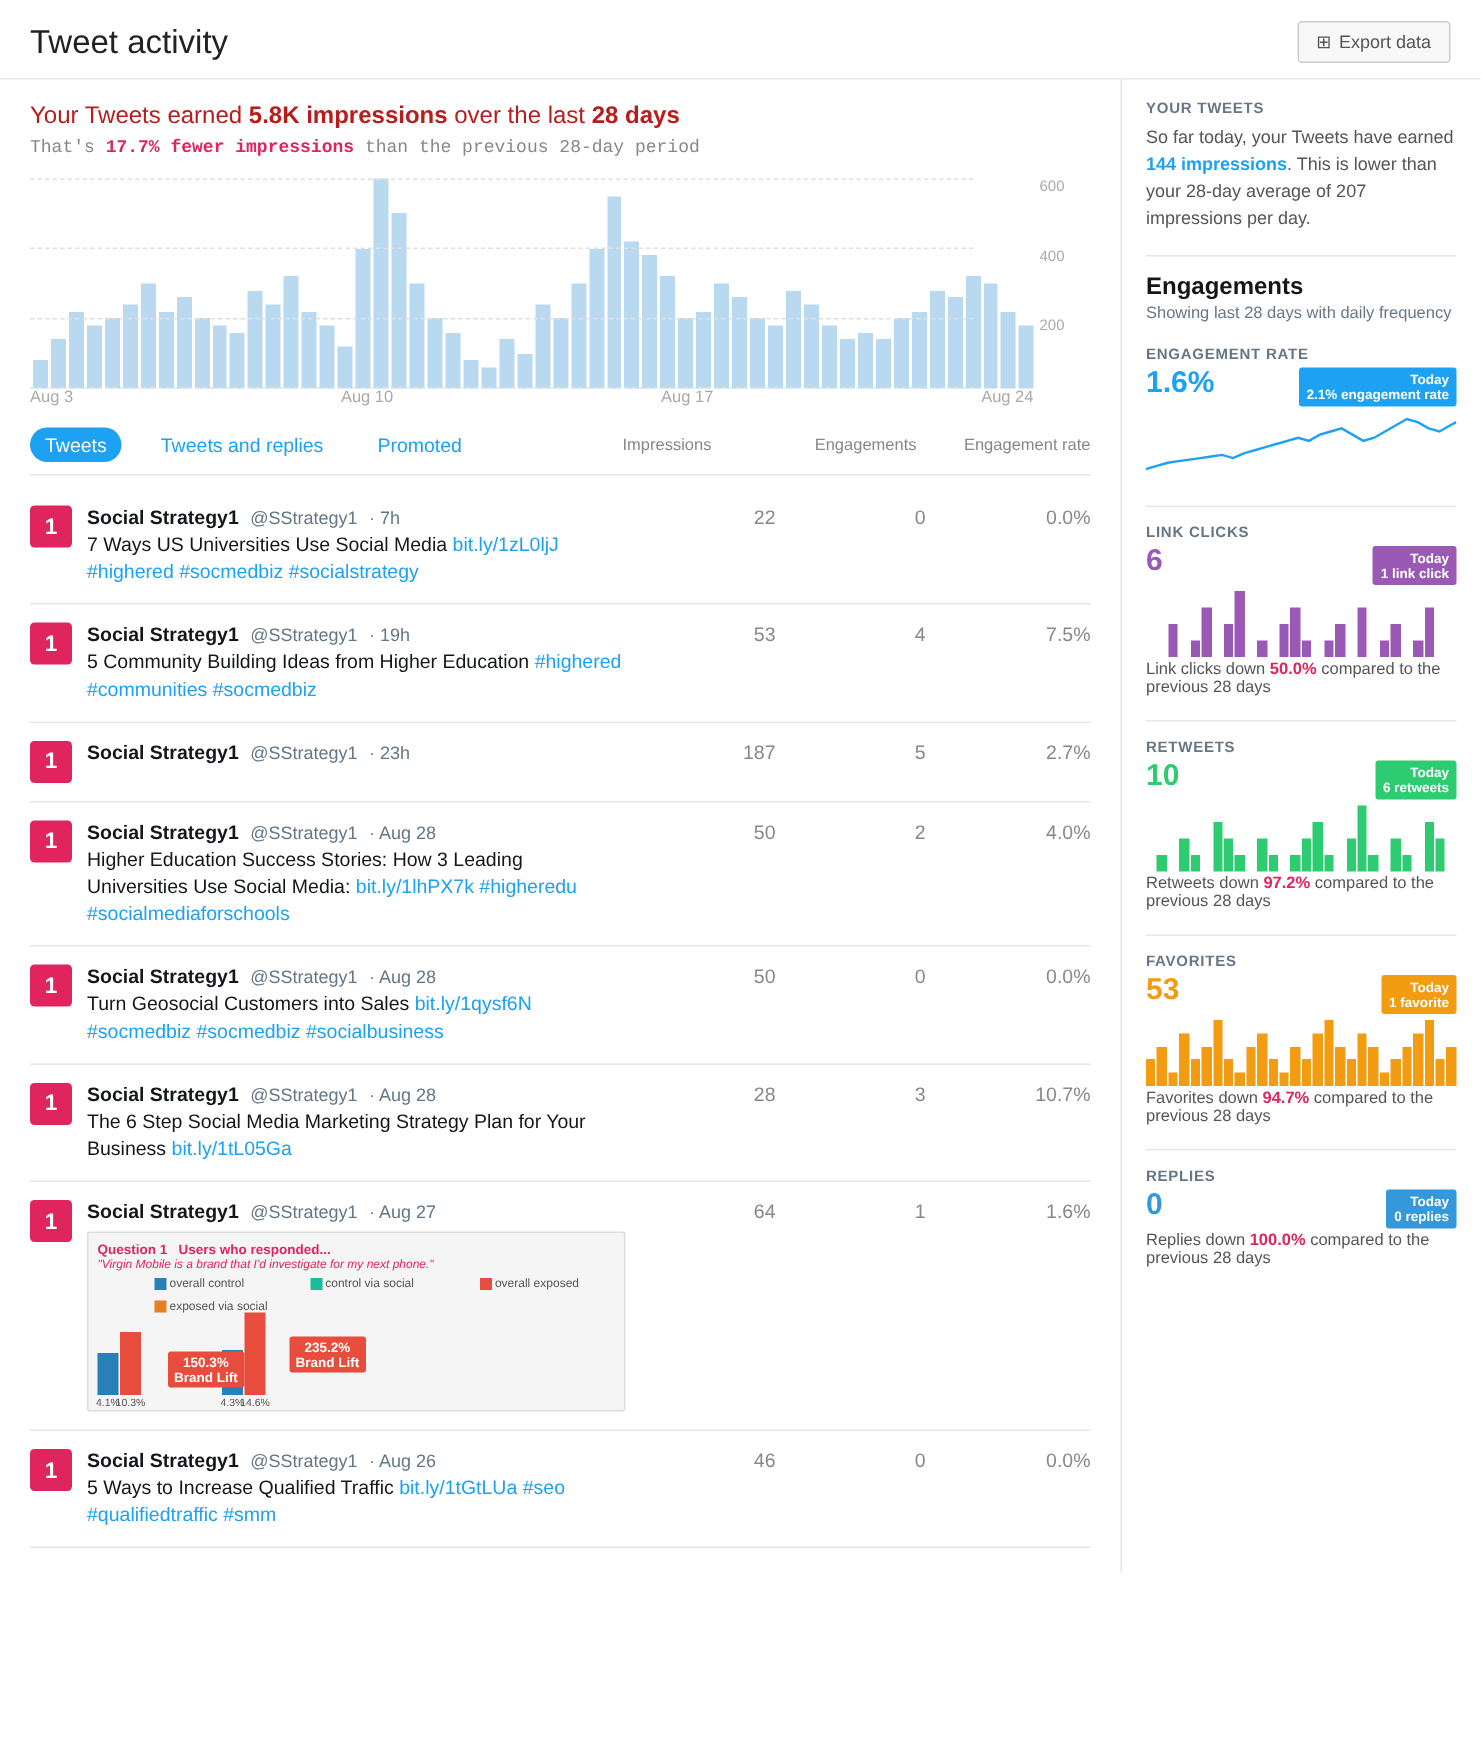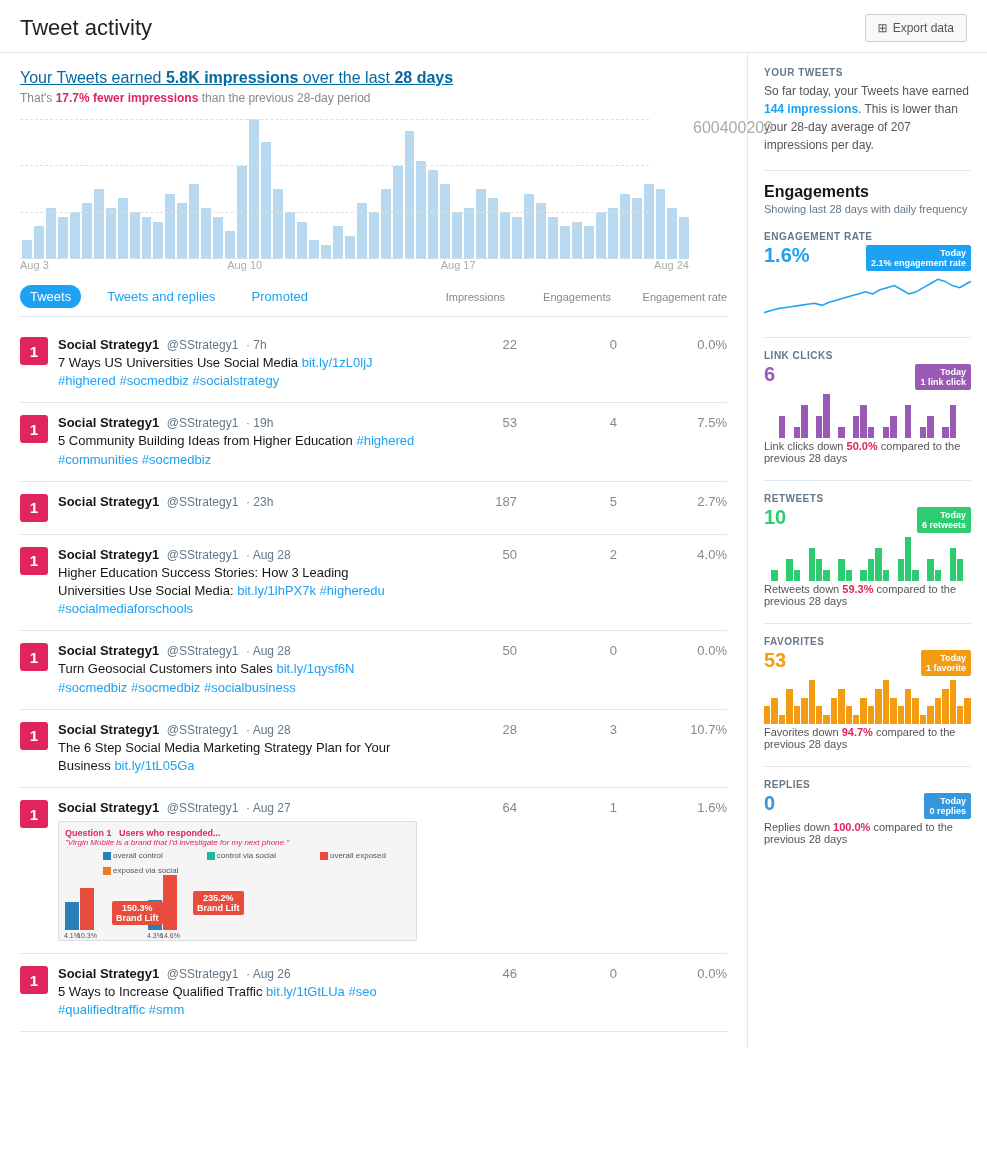"Your Tweets earned 5.8K impressions" .summary-title { color: #0369a1 -> #b91c1c; text-decoration: underline -> none }
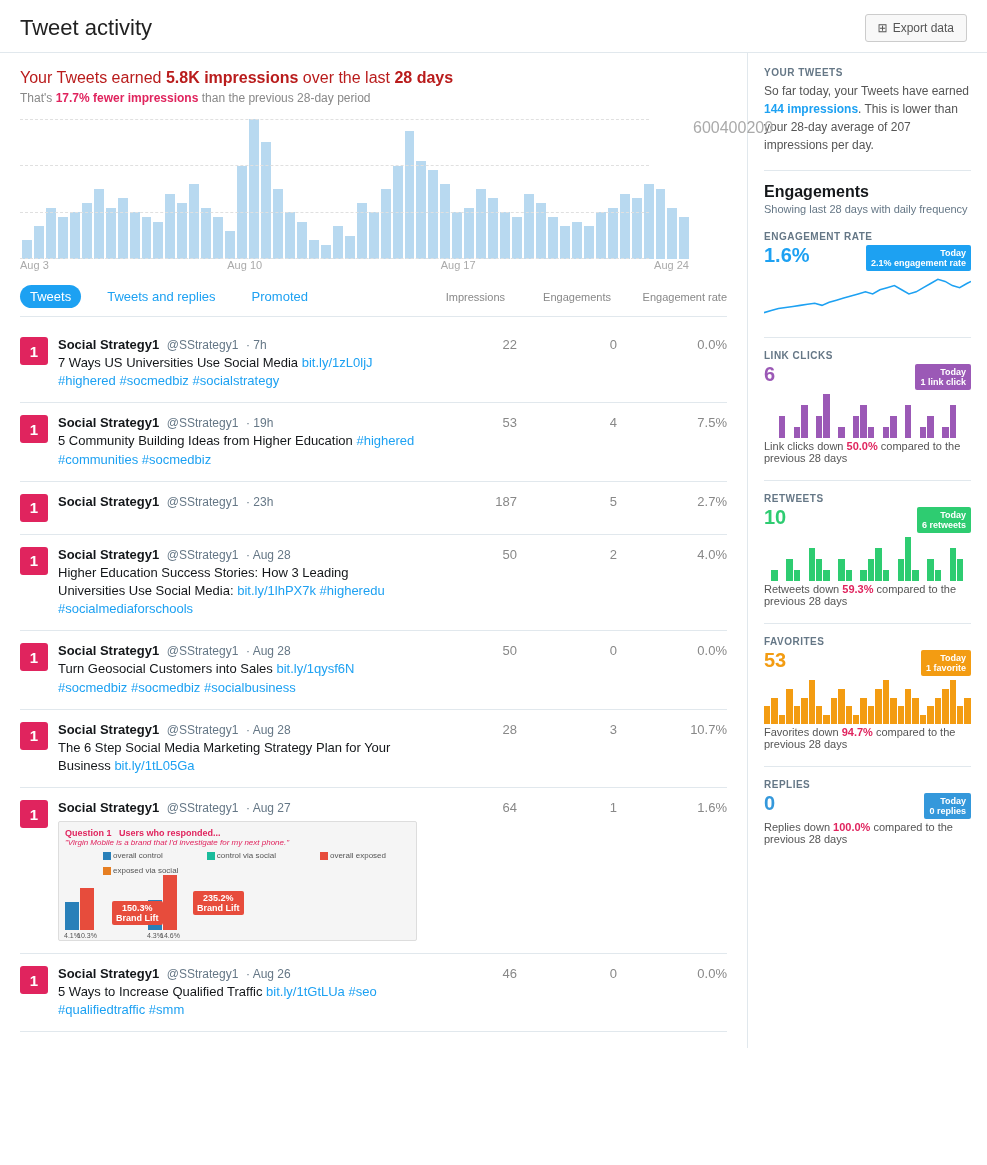"That's 17.7% fewer impressions than" .summary-subtitle { font-family: none -> Liberation Mono, monospace }
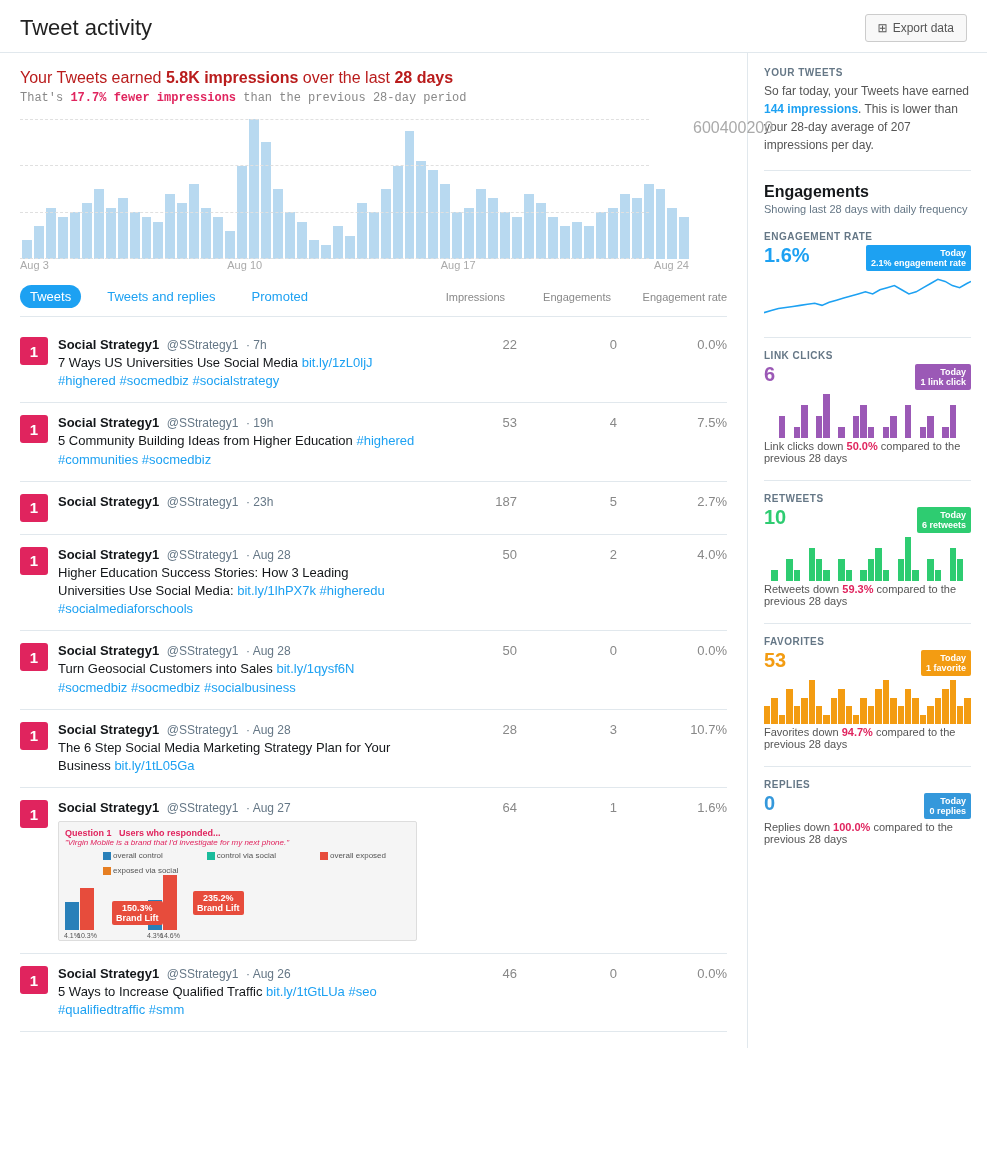"600" div { flex-direction: row -> column; font-size: 16px -> 10px }
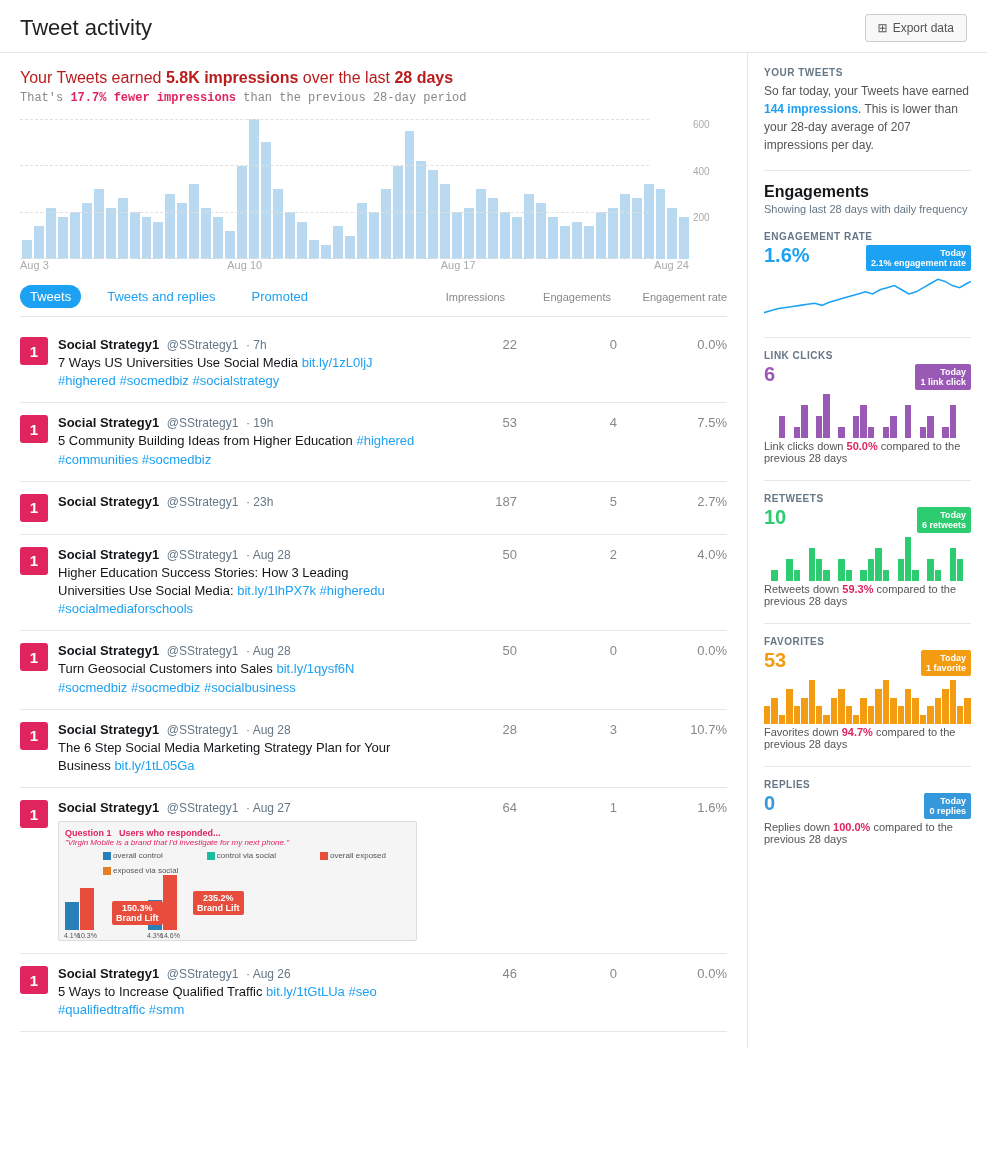"Impressions" span { text-align: right -> none }
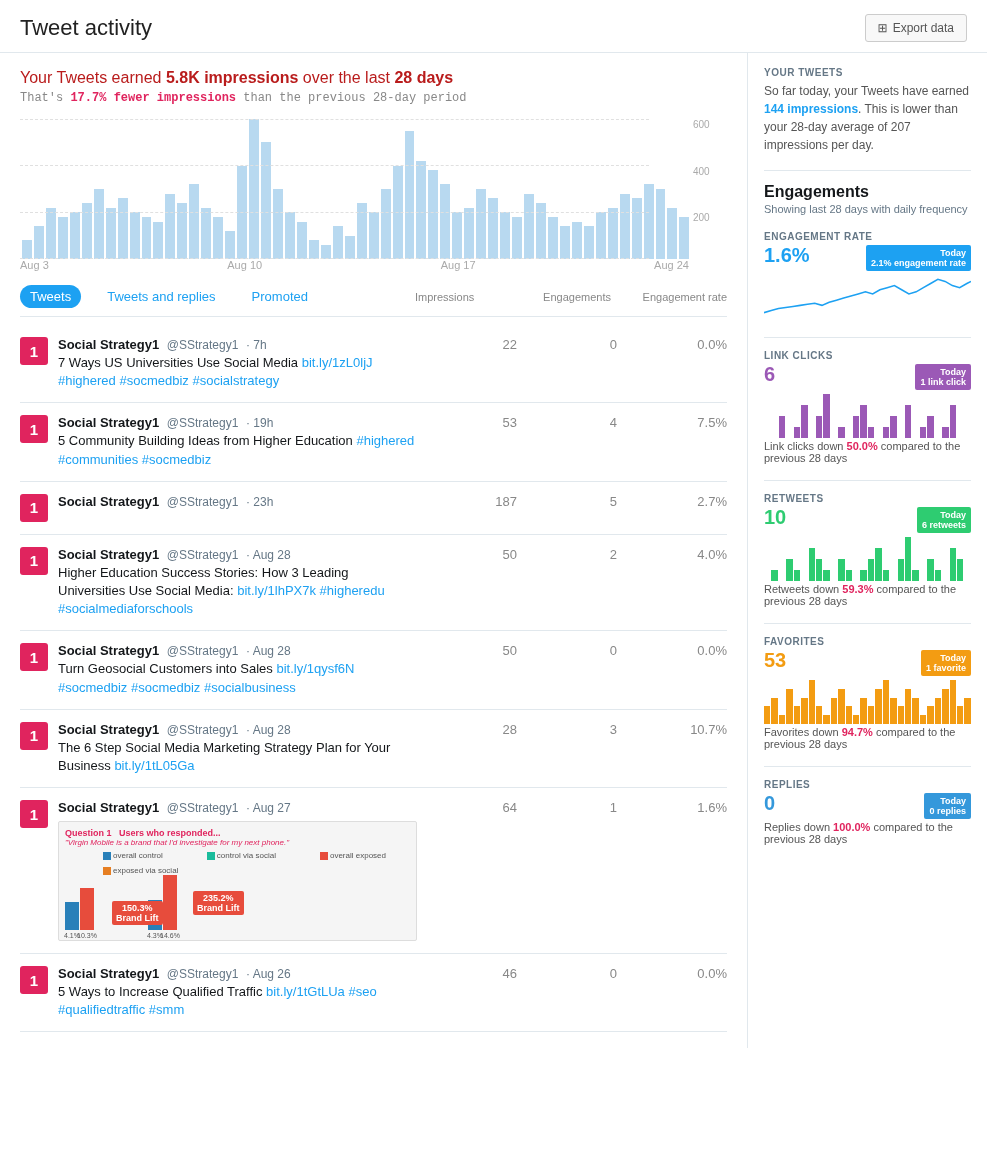"59.3%" span.red { text: 59.3% -> 97.2% }
